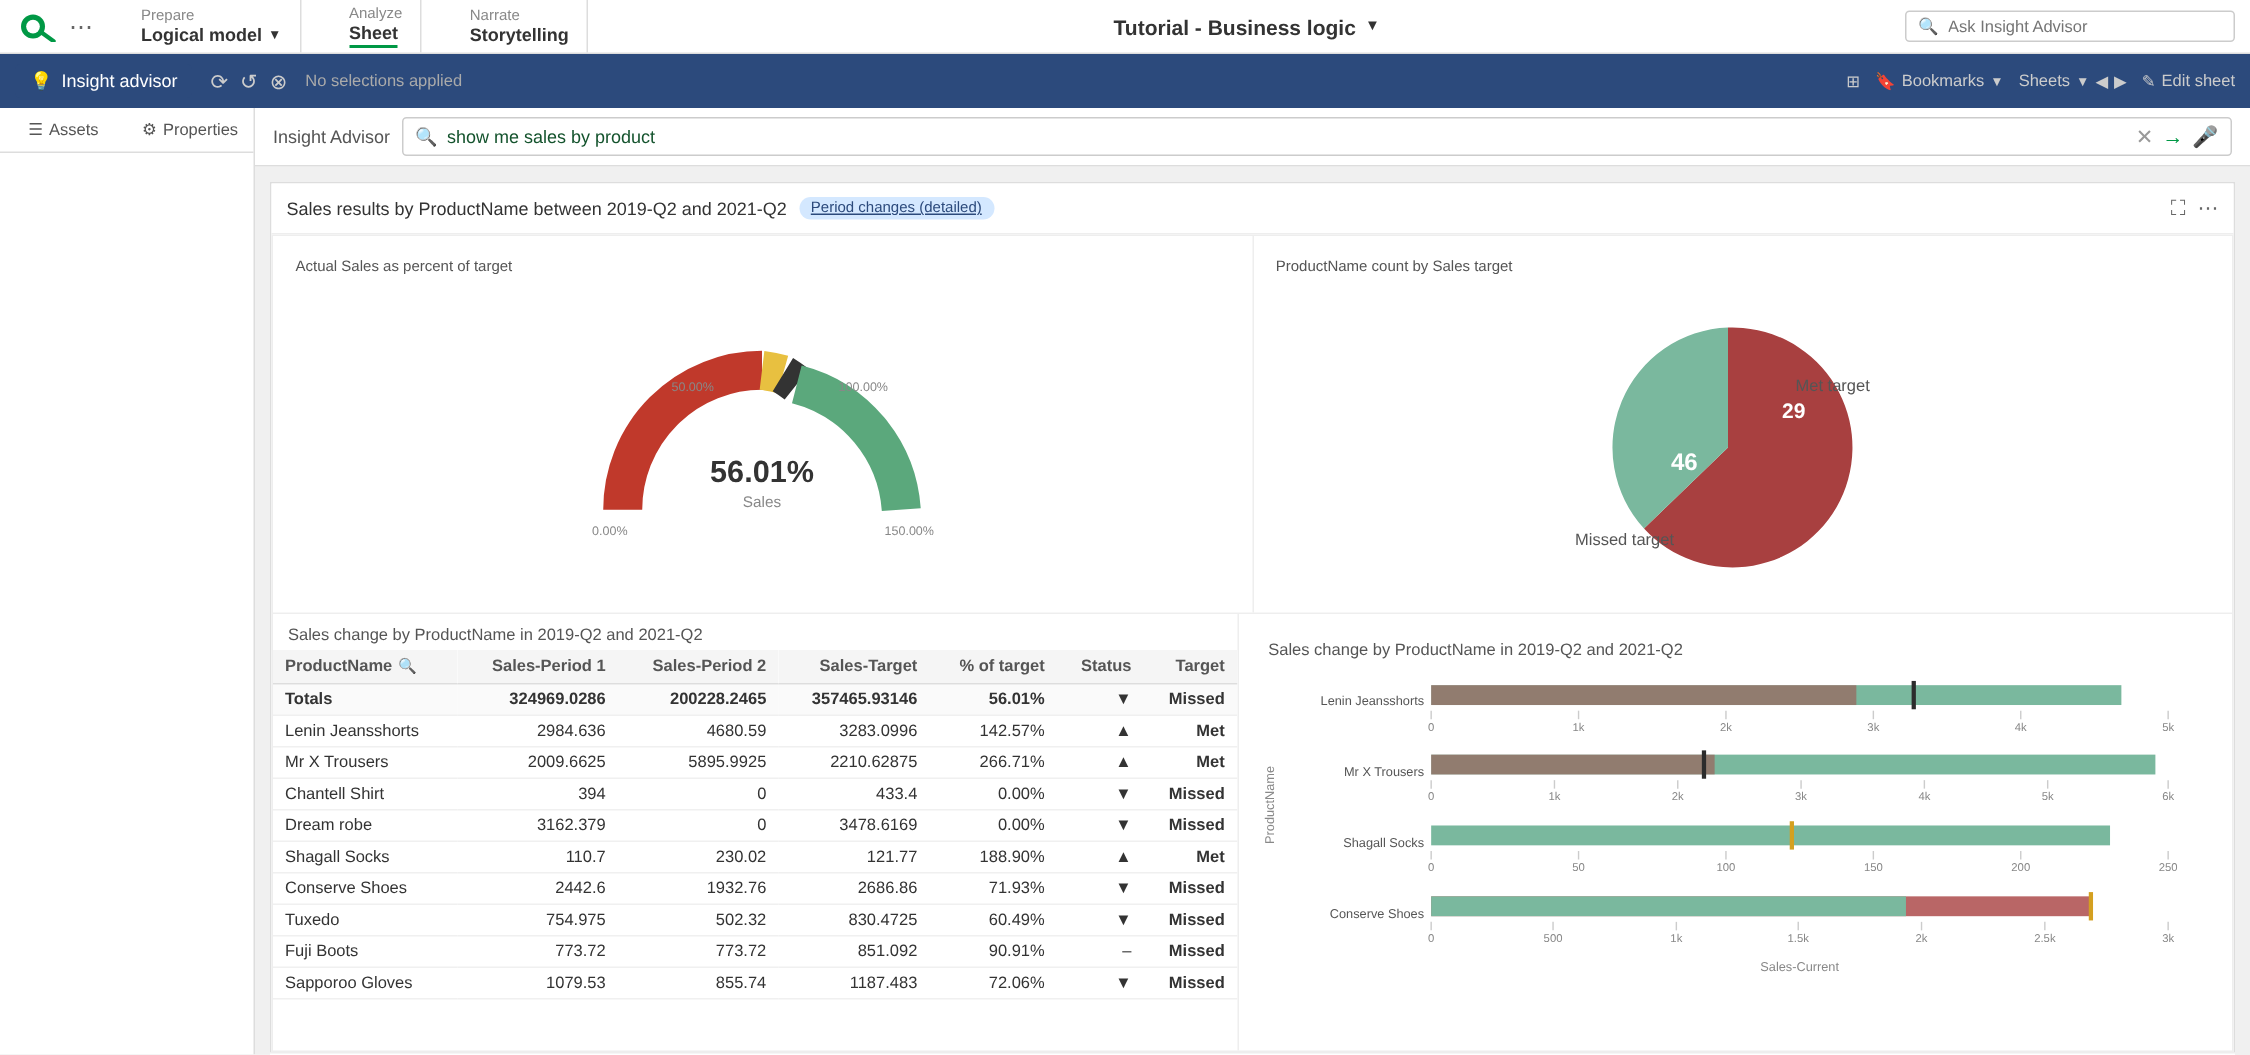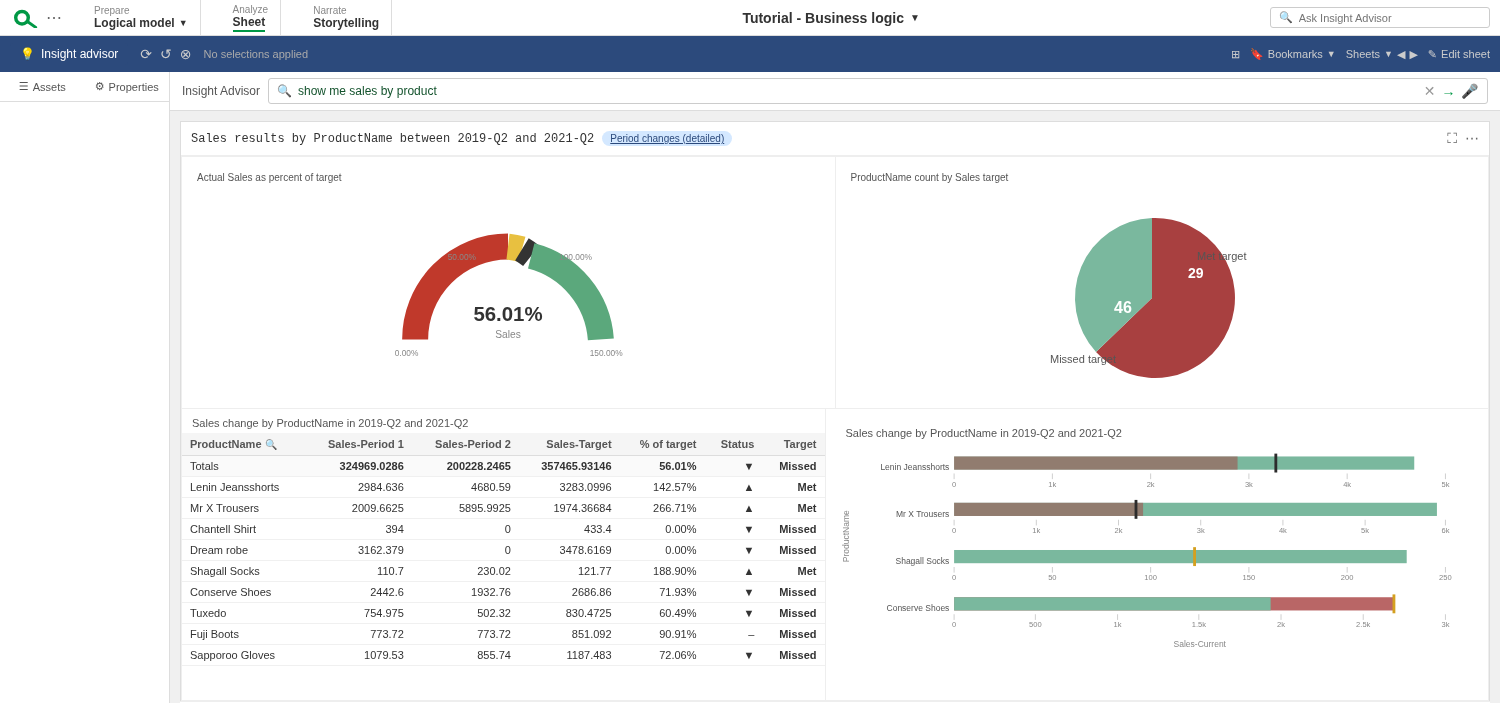"Sales results by ProductName between" span { font-family: Liberation Mono, monospace -> none }
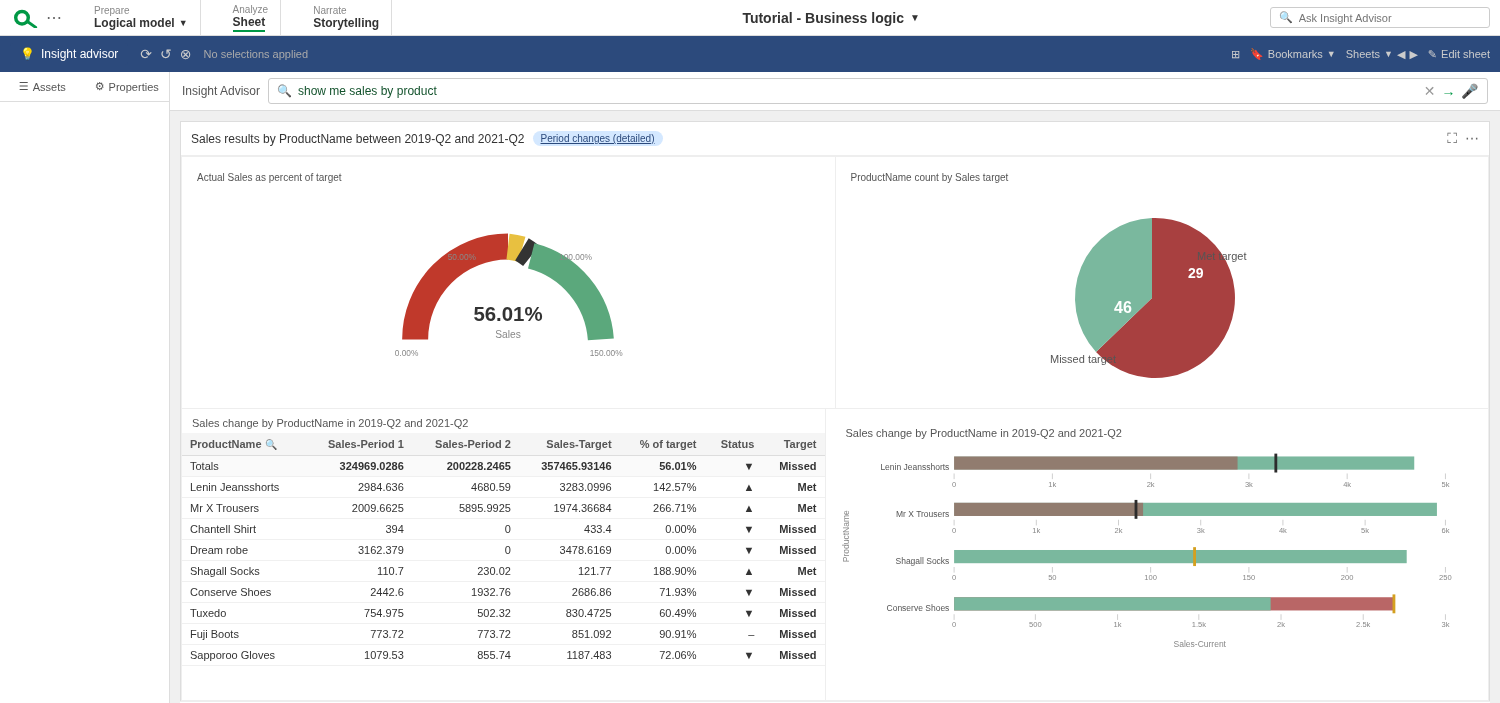"Totals" td { font-weight: 400 -> 700 }
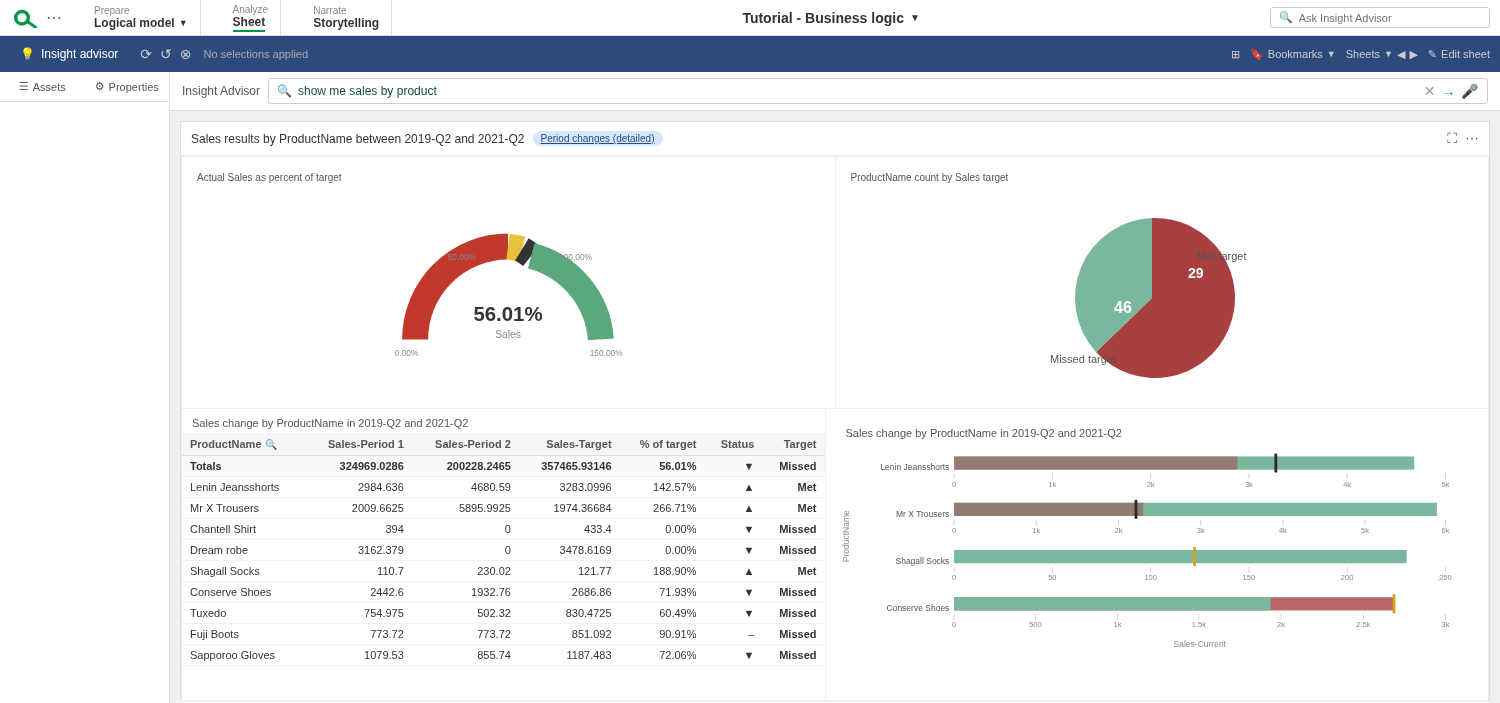"1974.36684" td { text: 1974.36684 -> 2210.62875 }
